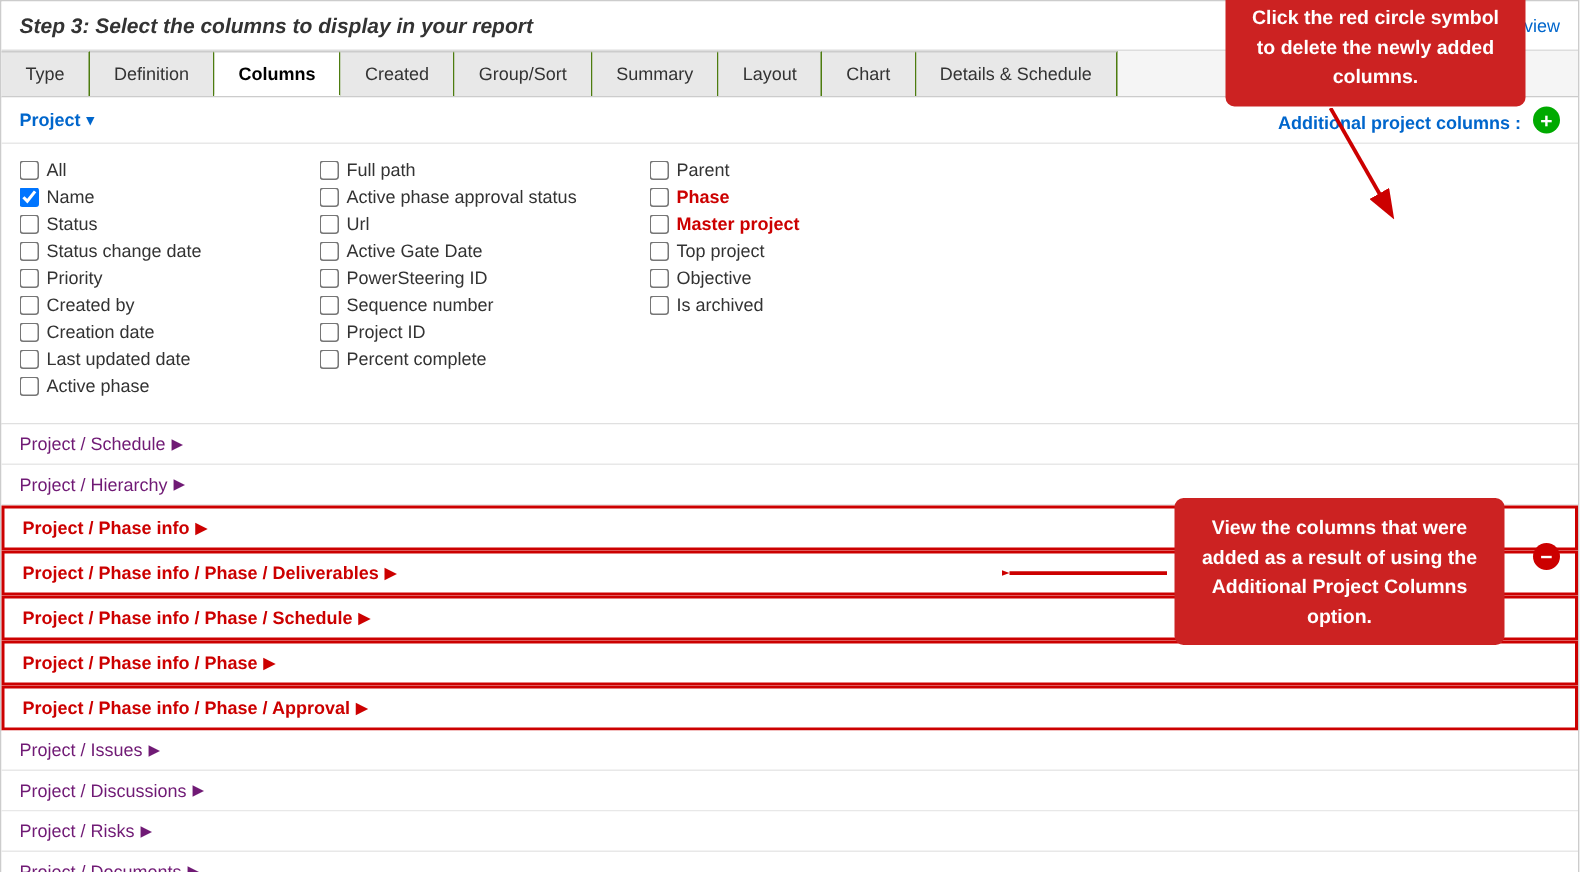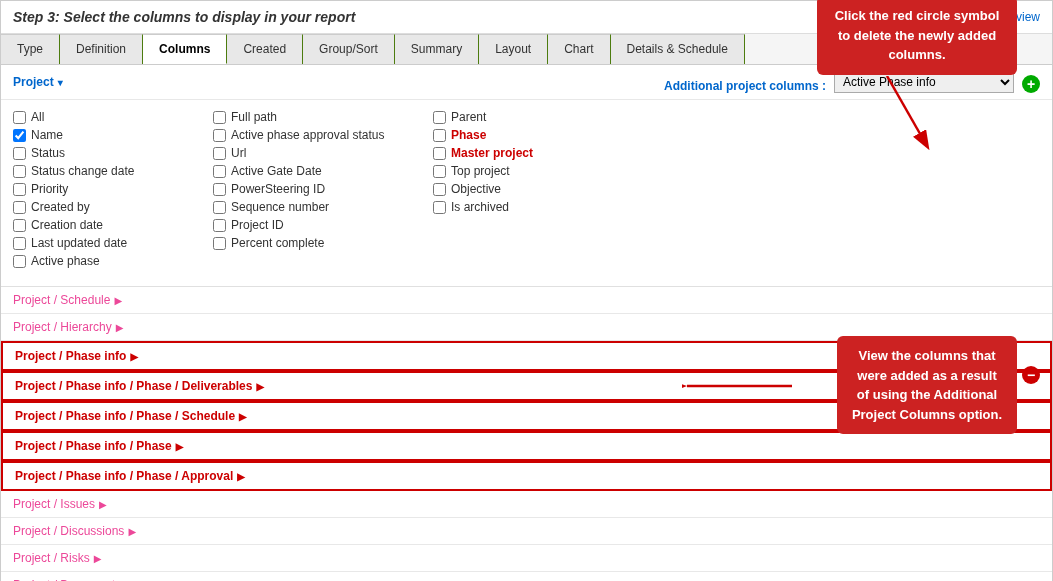"Active Phase info" select.additional-select { html: <select> <option>Active Phase info</option><option>Phase info</option><option>Schedule info</option></select> -> none }
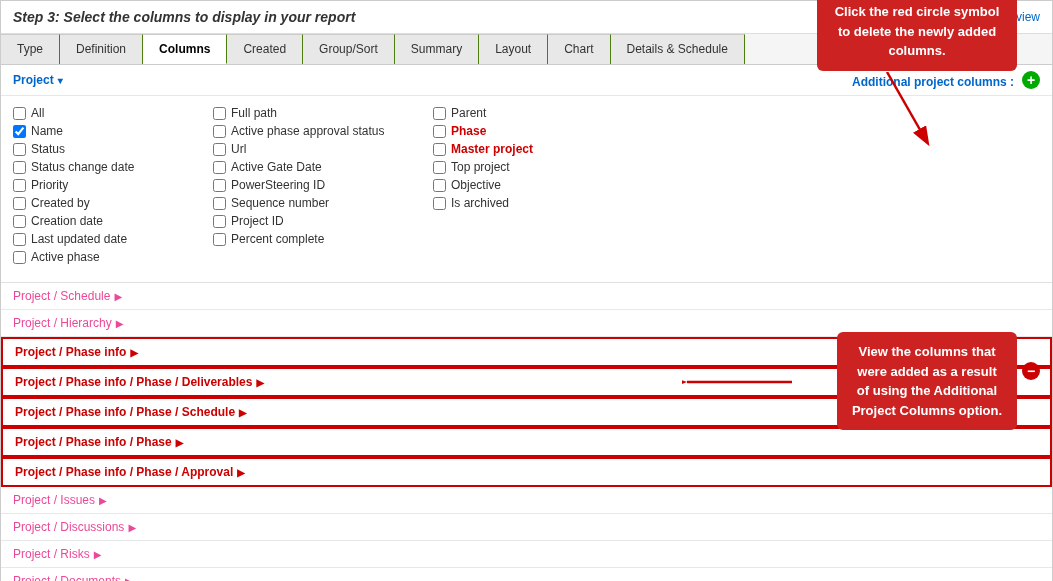"Project / Schedule" .section-row { color: #ec4899 -> #701a75 }
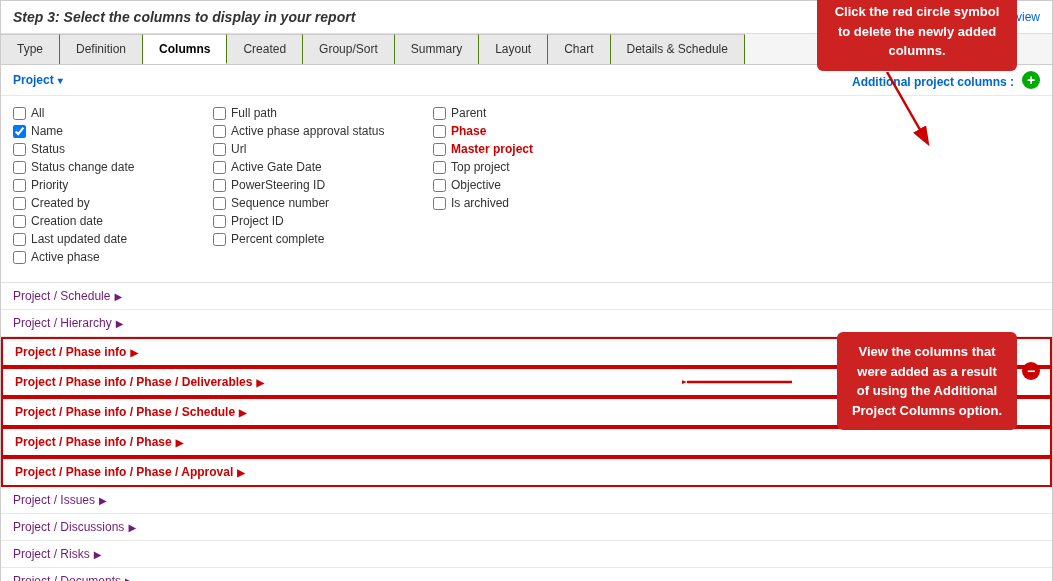"View the columns that were" div { right: 35px -> 49px; width: 180px -> 220px }
